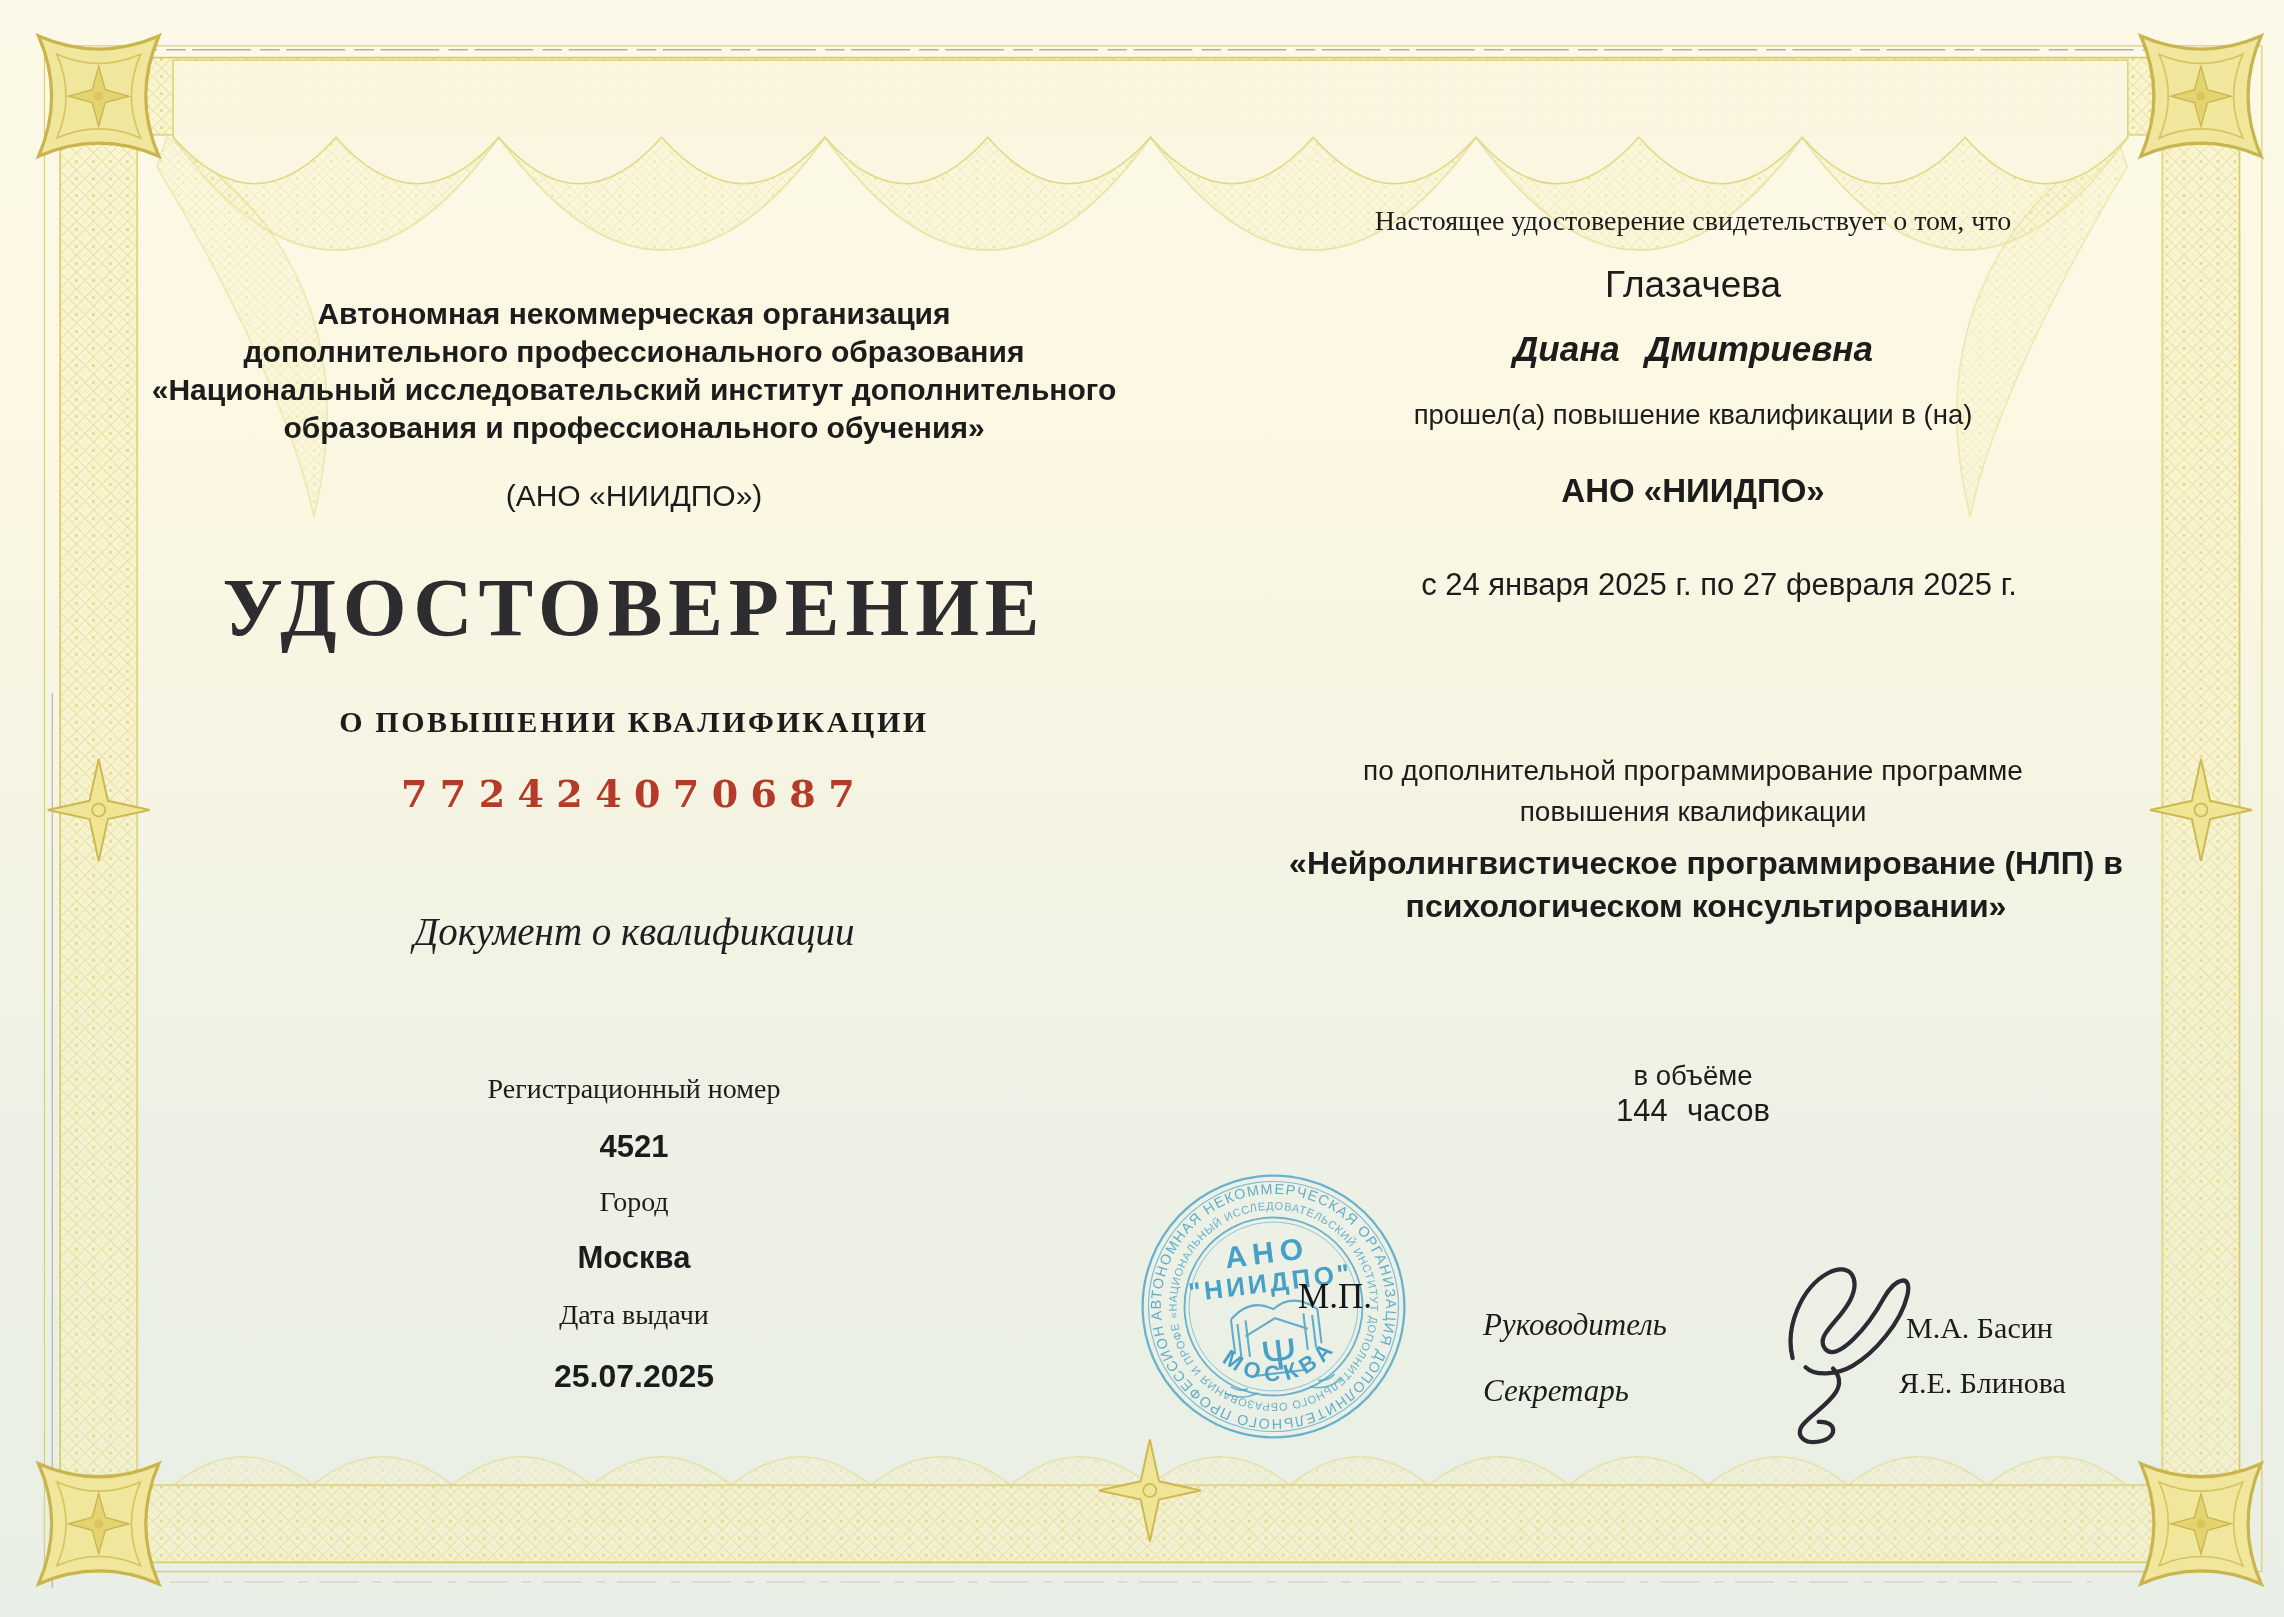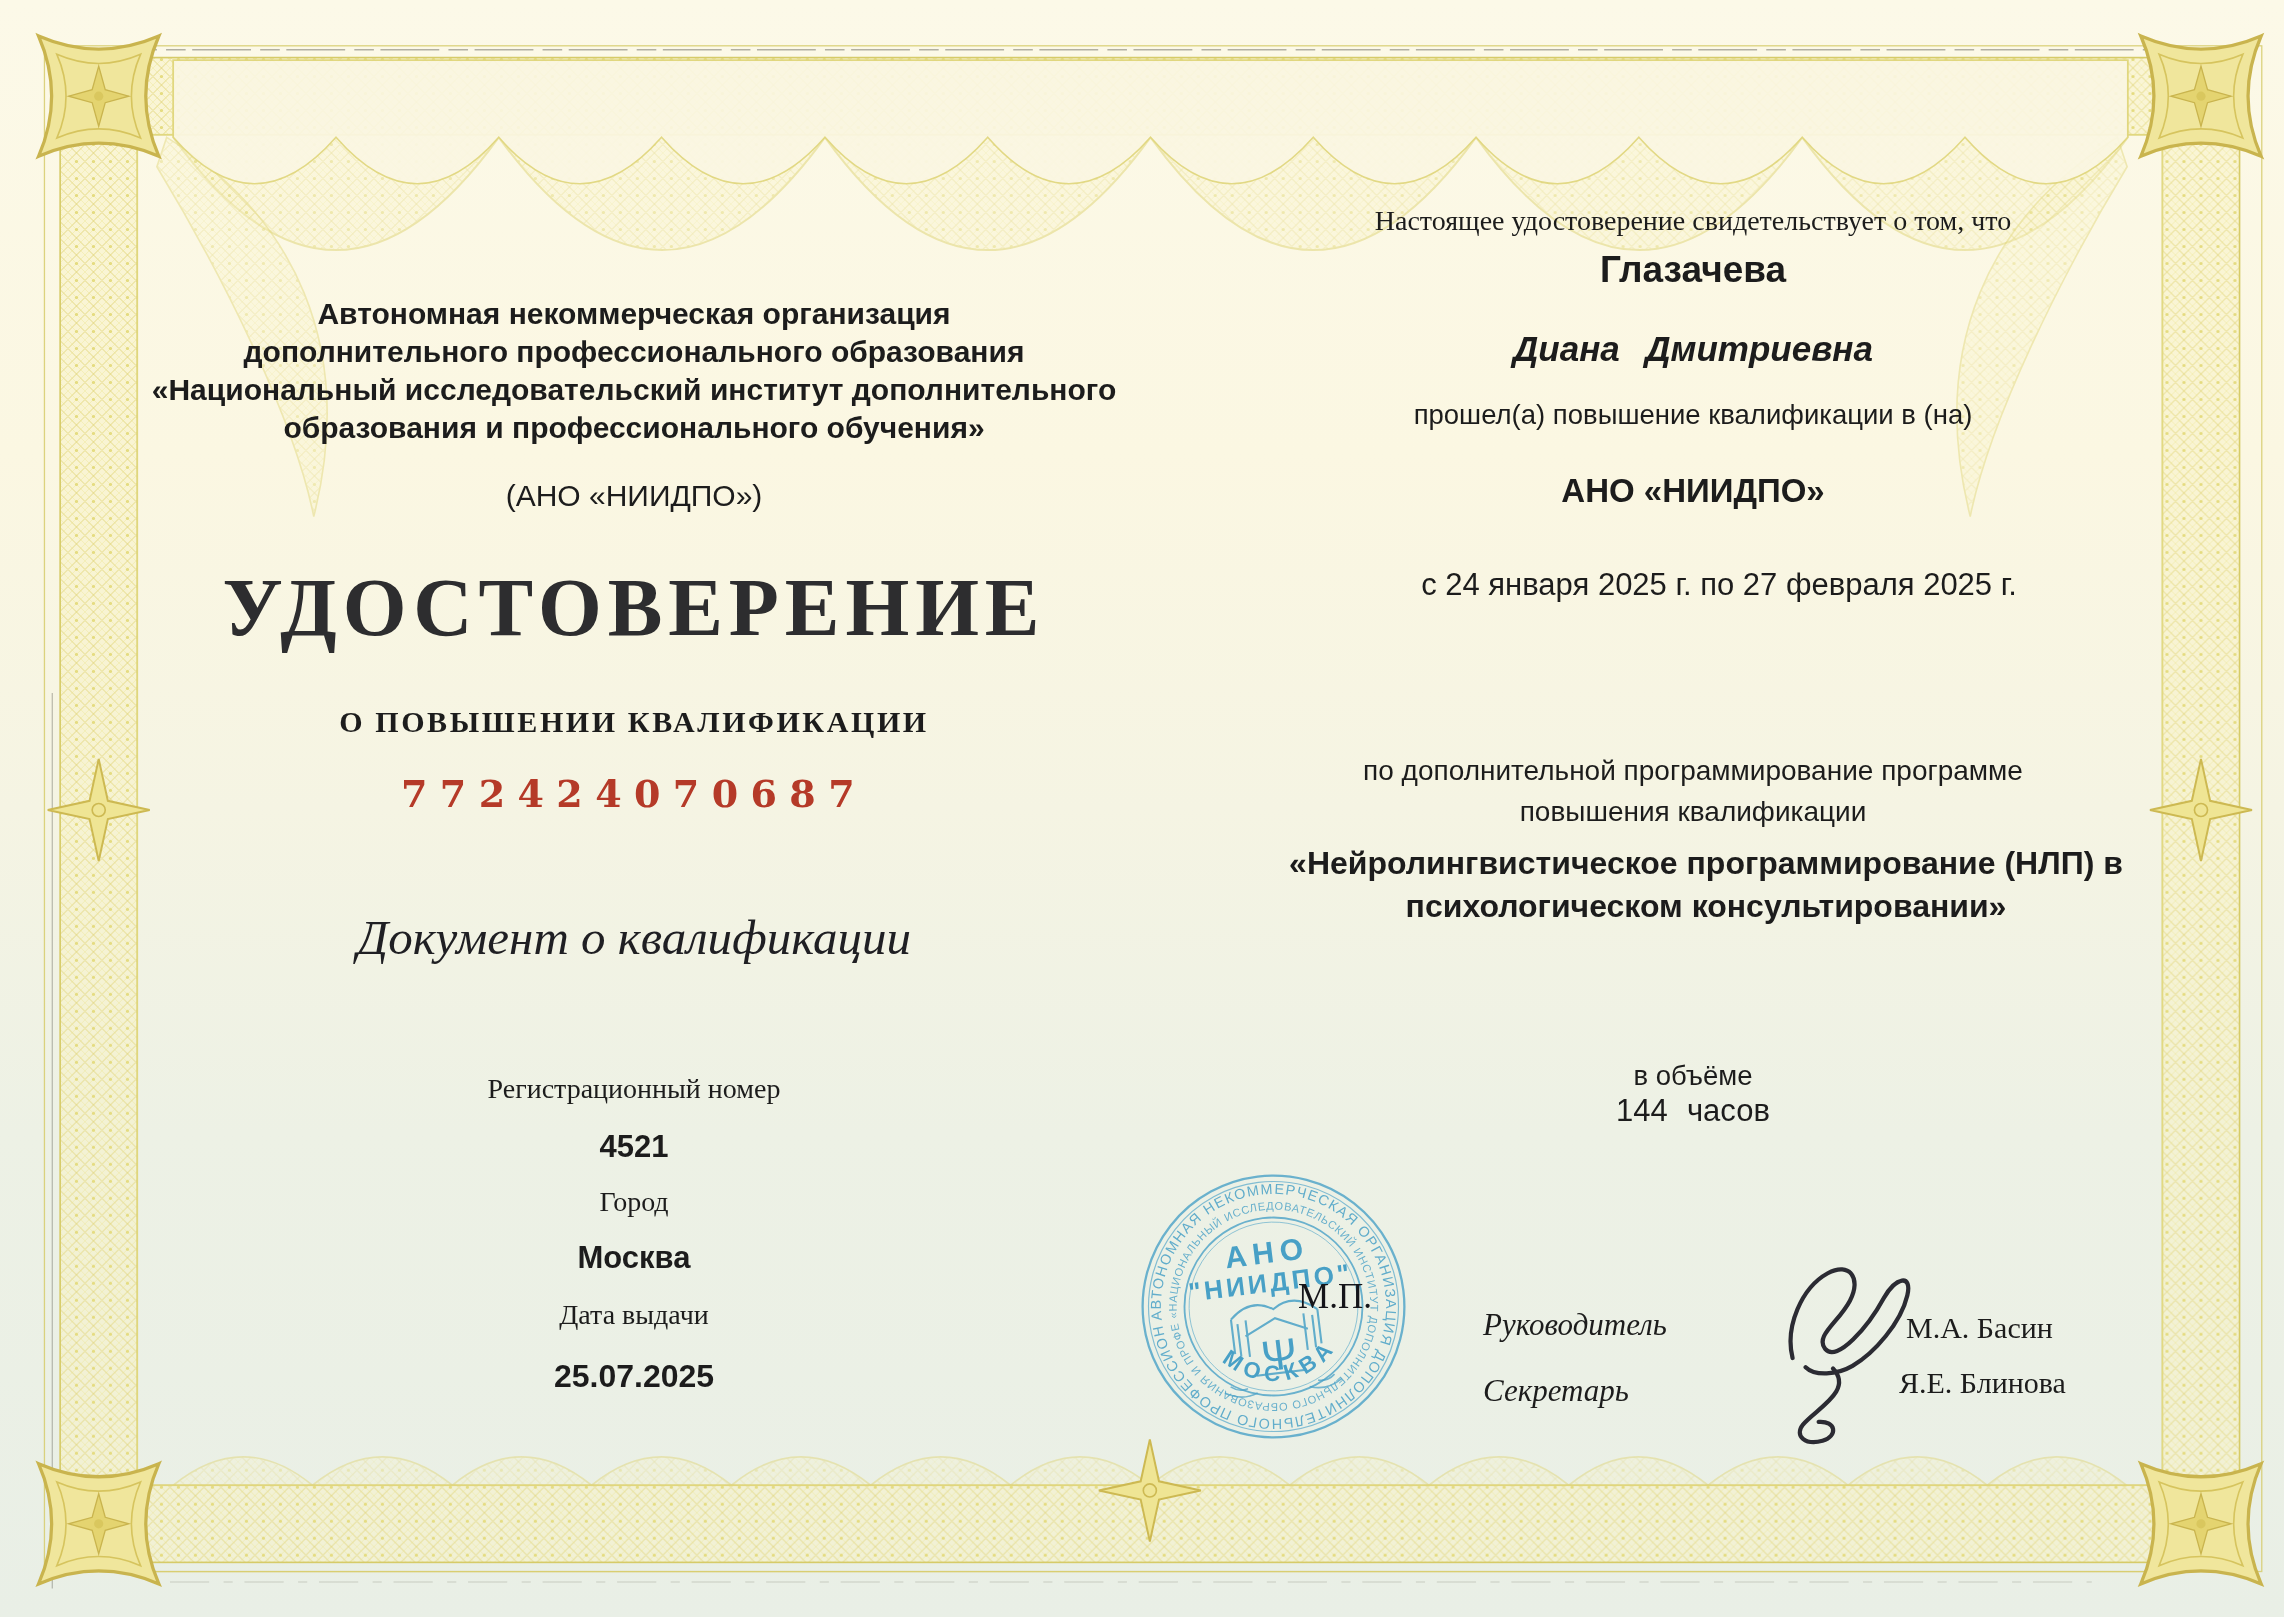"Глазачева" #lastName { font-weight: 700 -> 400; top: 249px -> 264px }
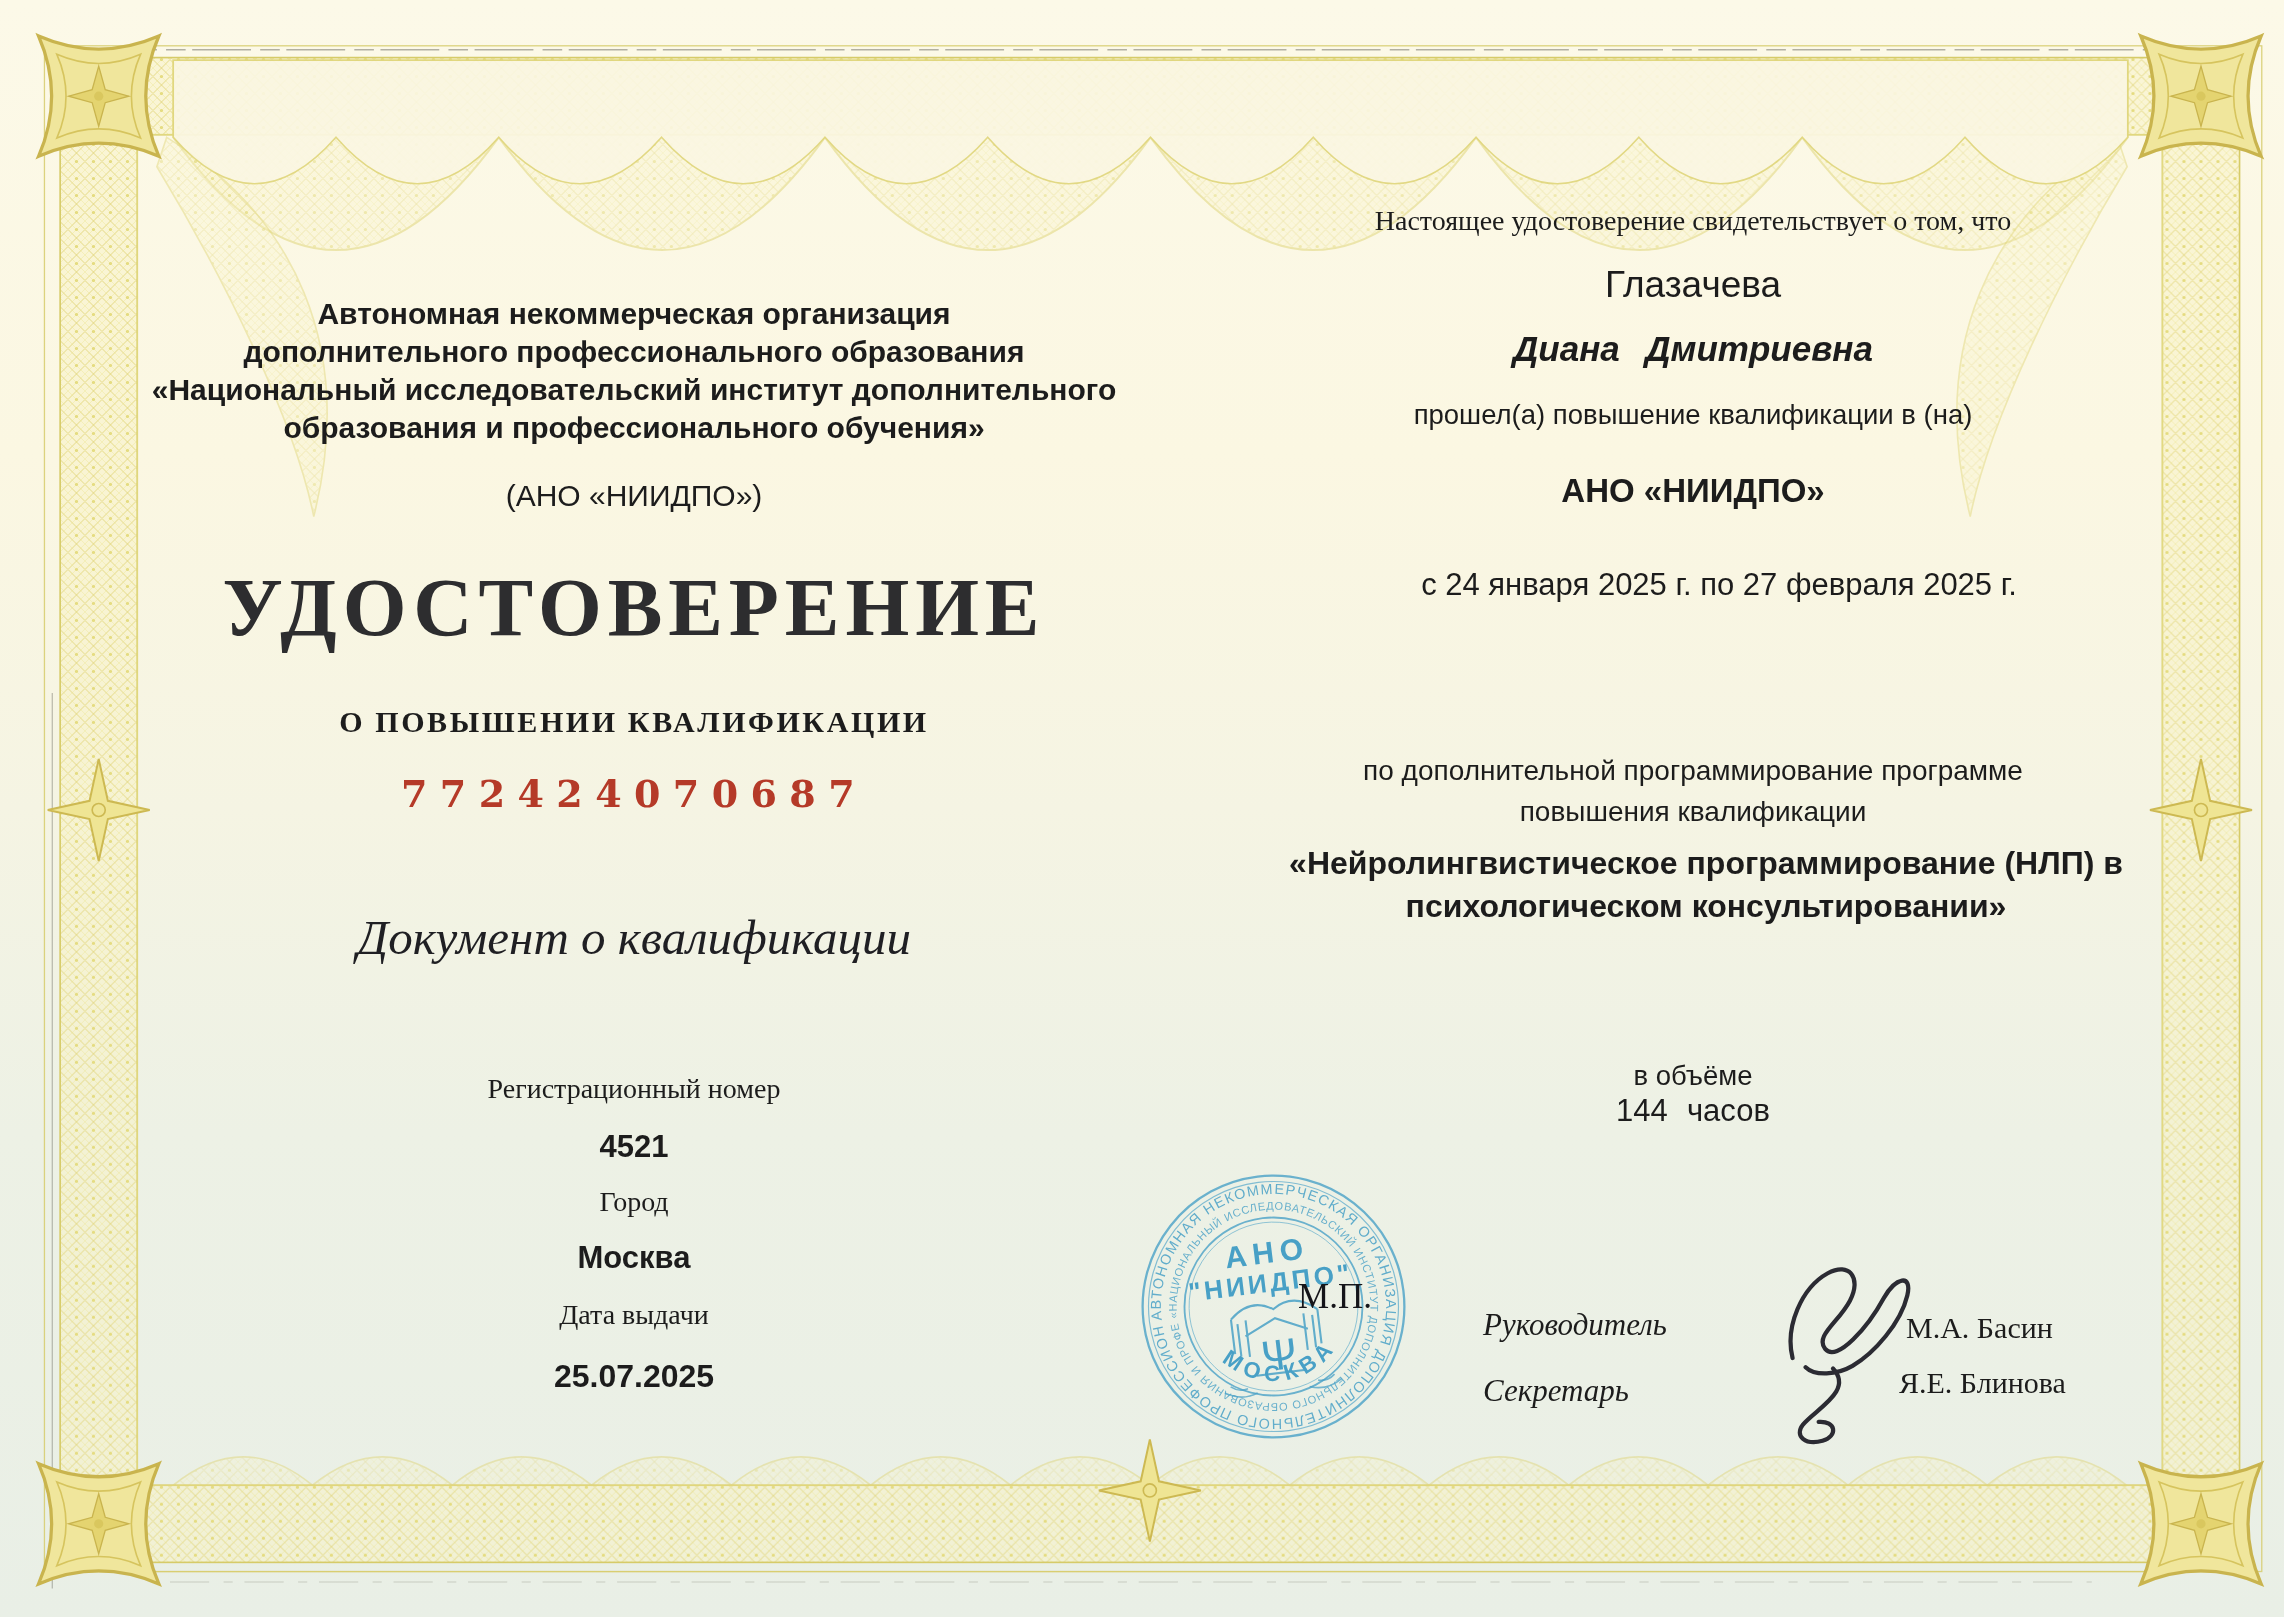"Документ о квалификации" #docType { font-size: 49px -> 39px }
